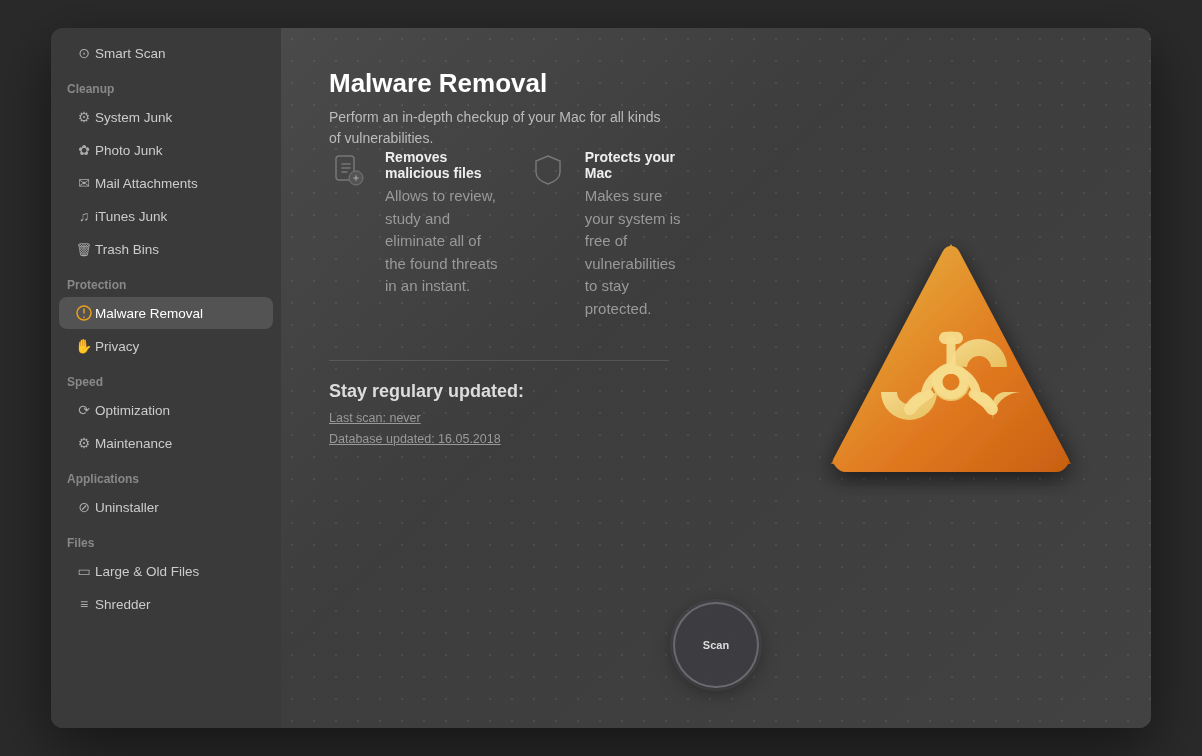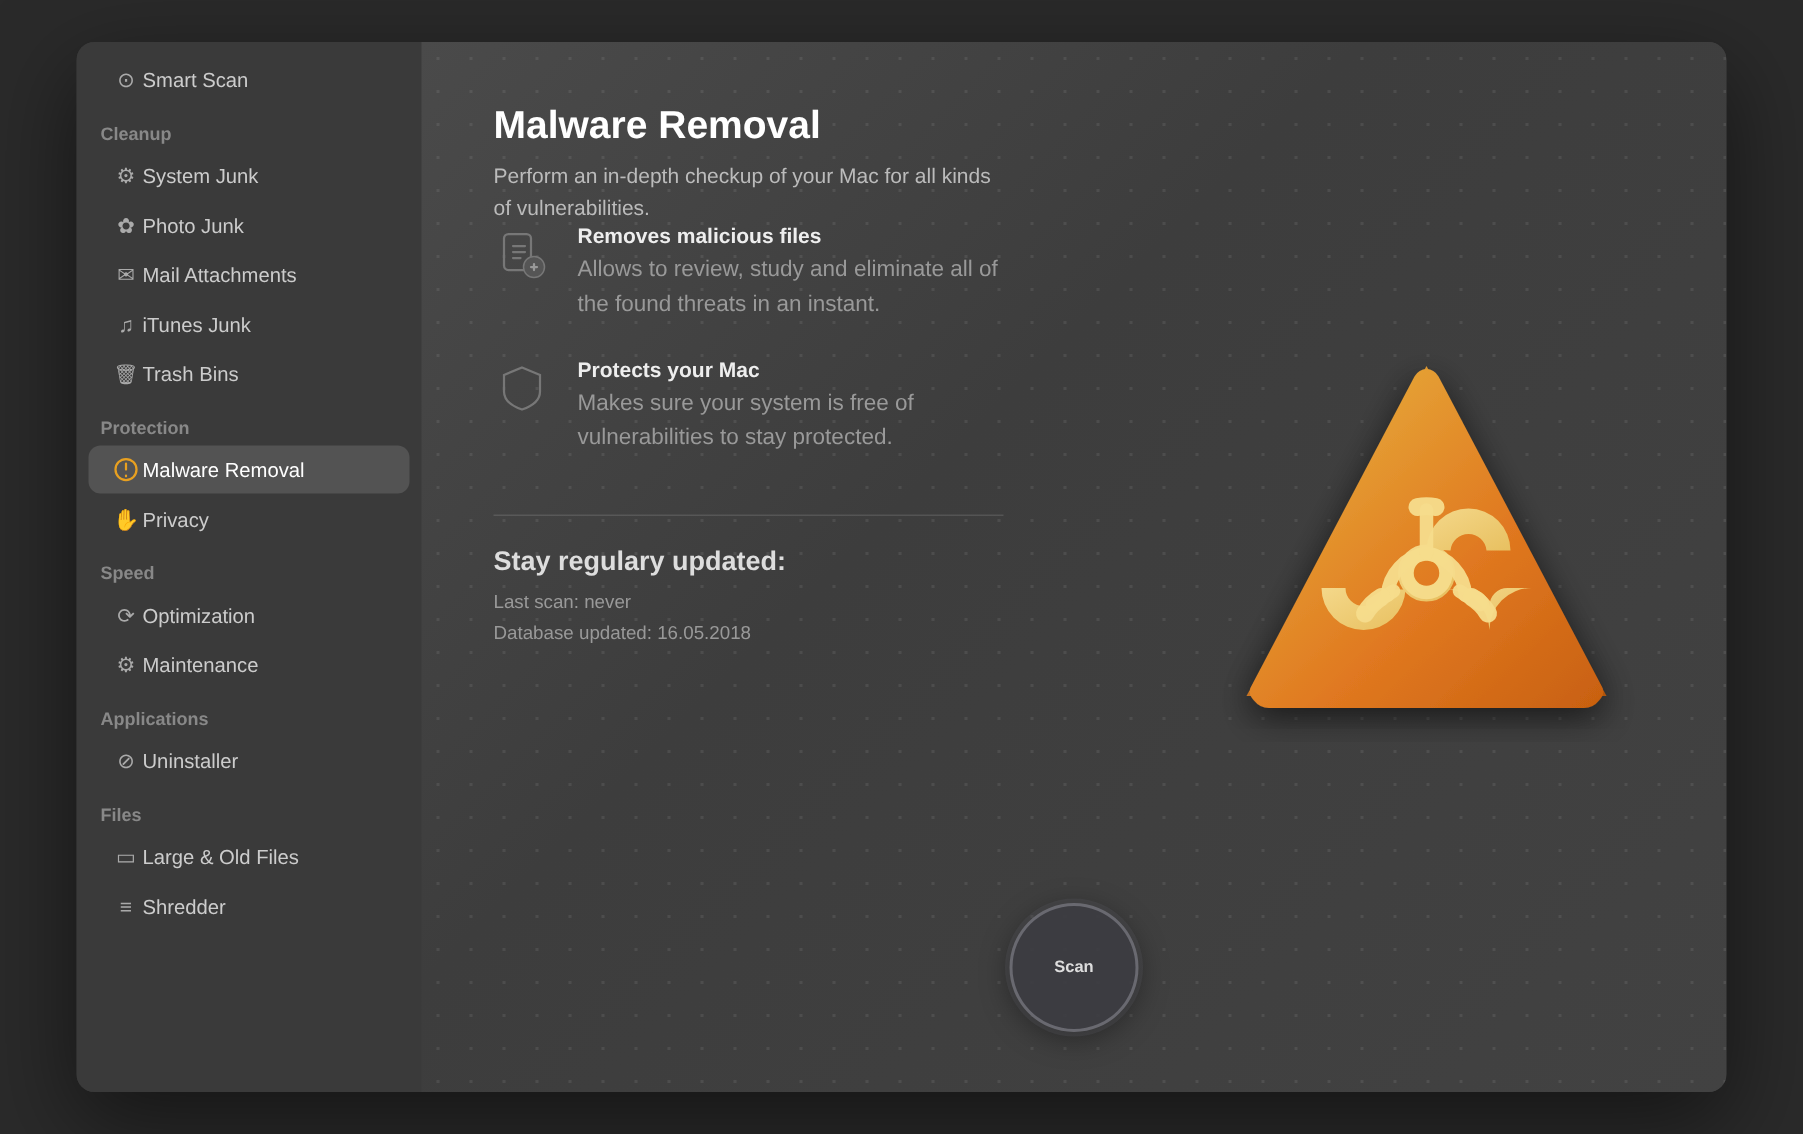"Removes malicious files" .feature-list { flex-direction: column -> none }
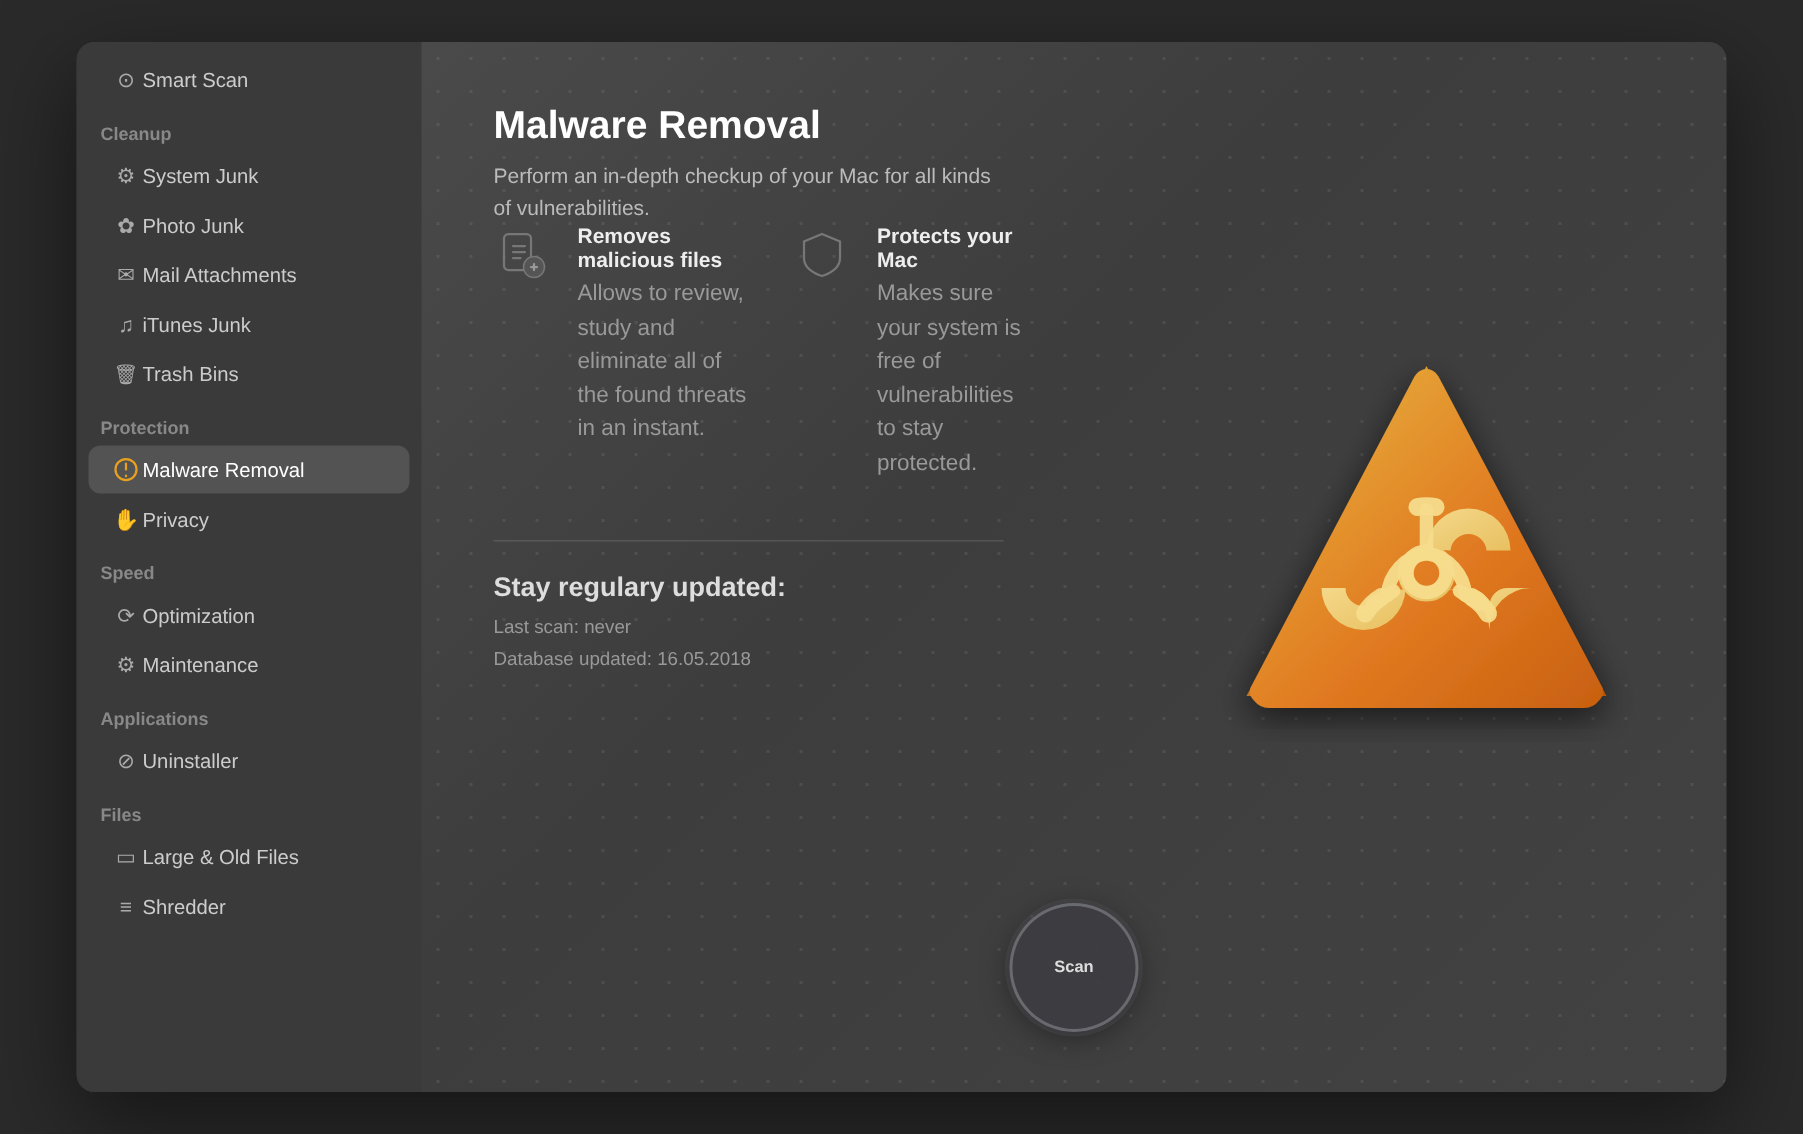"Last scan: never" .update-section p { text-decoration: none -> underline }
